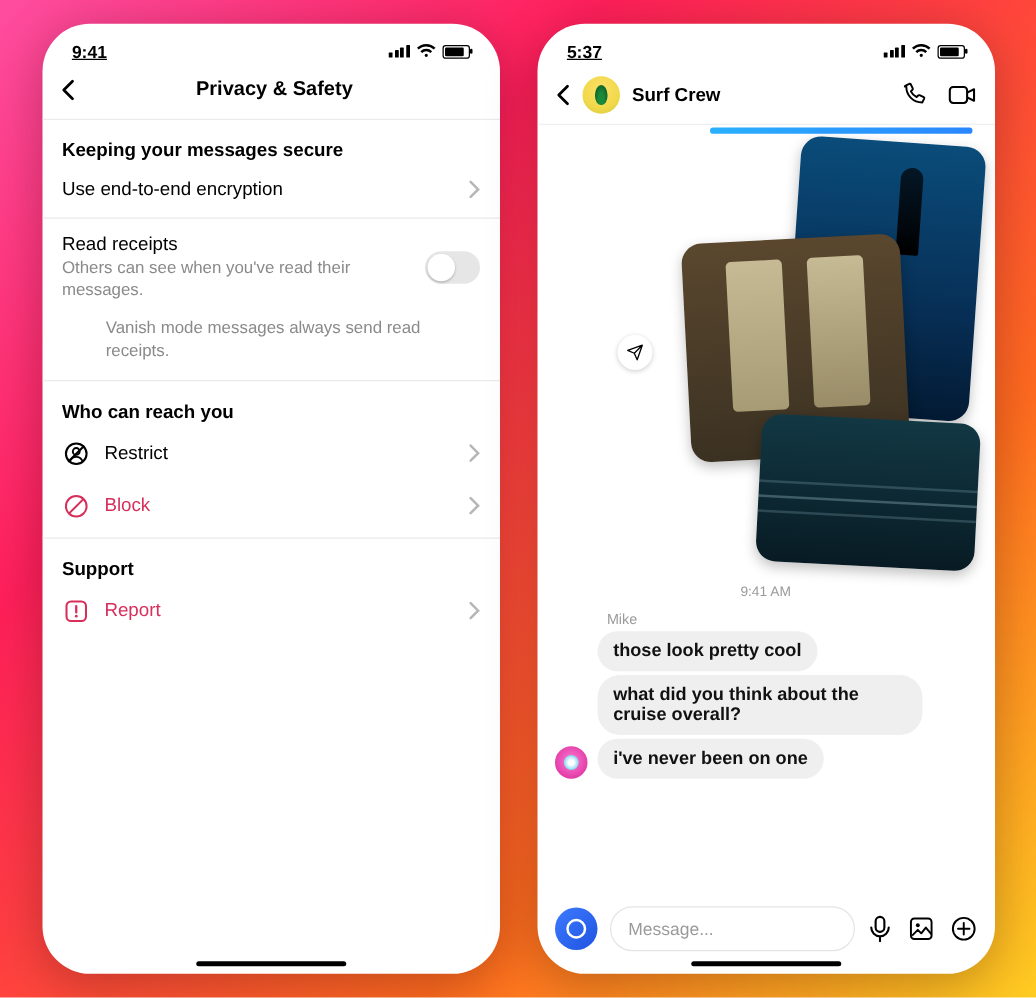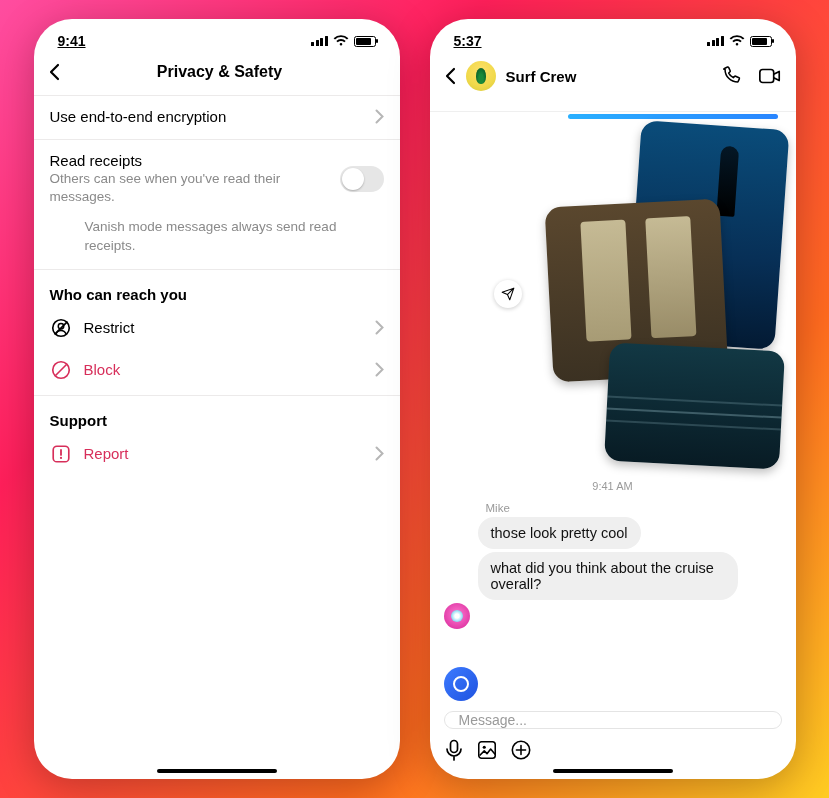"Surf Crew" .chat-head { padding: 6px 14px 20px -> 6px 14px 8px }
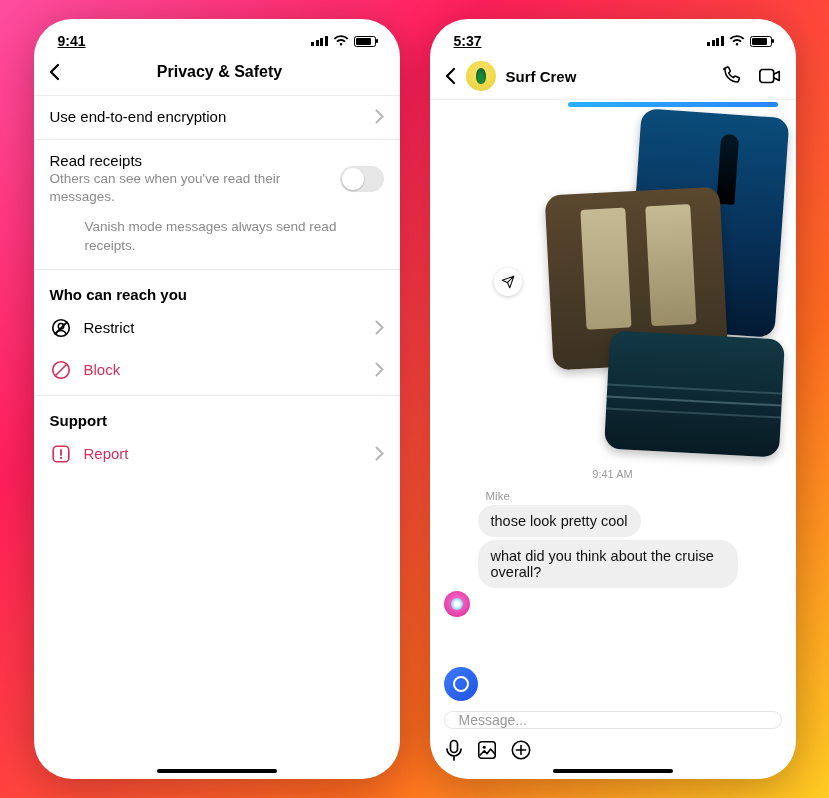"Keeping your messages secure" div.section-h { html: none -> <div>Keeping your messages secure</div> }
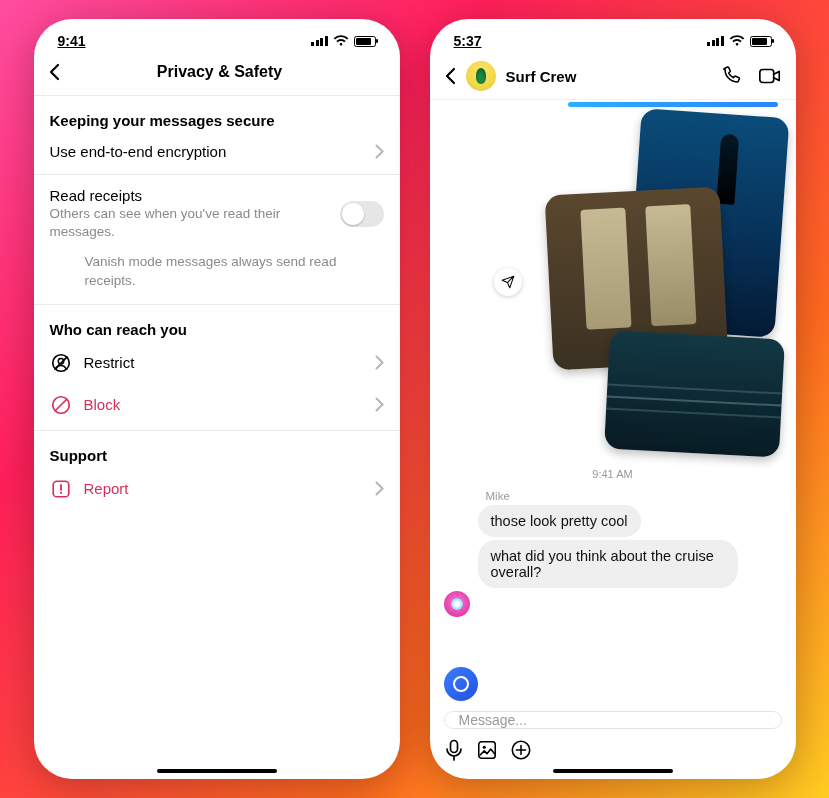"those look pretty cool" .bubble-row { font-weight: none -> bold }
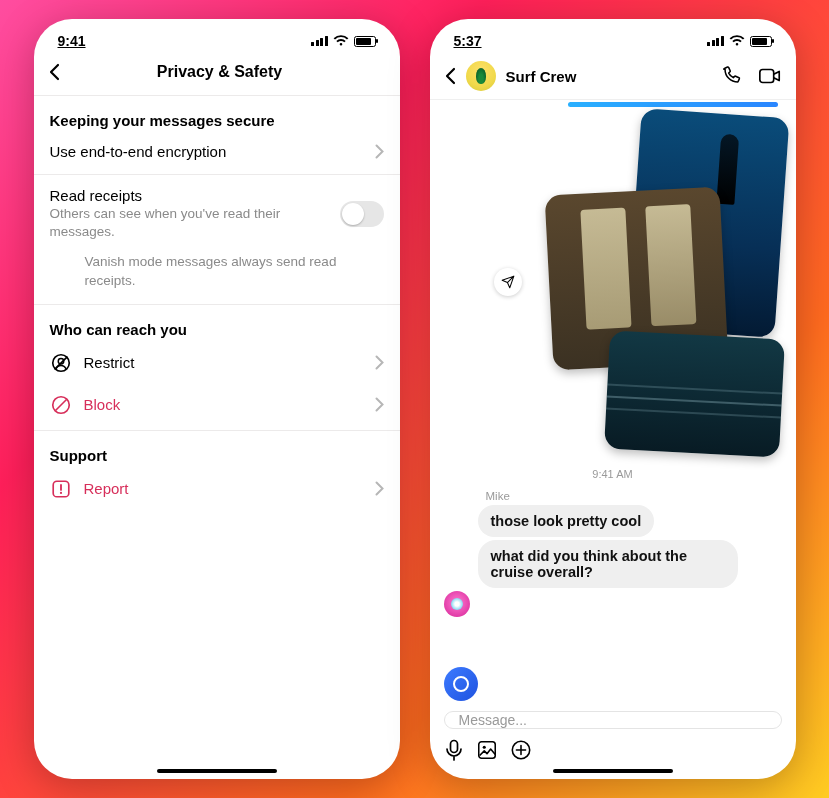"i've never been on one" div.bubble { html: none -> <div>i've never been on one</div> }
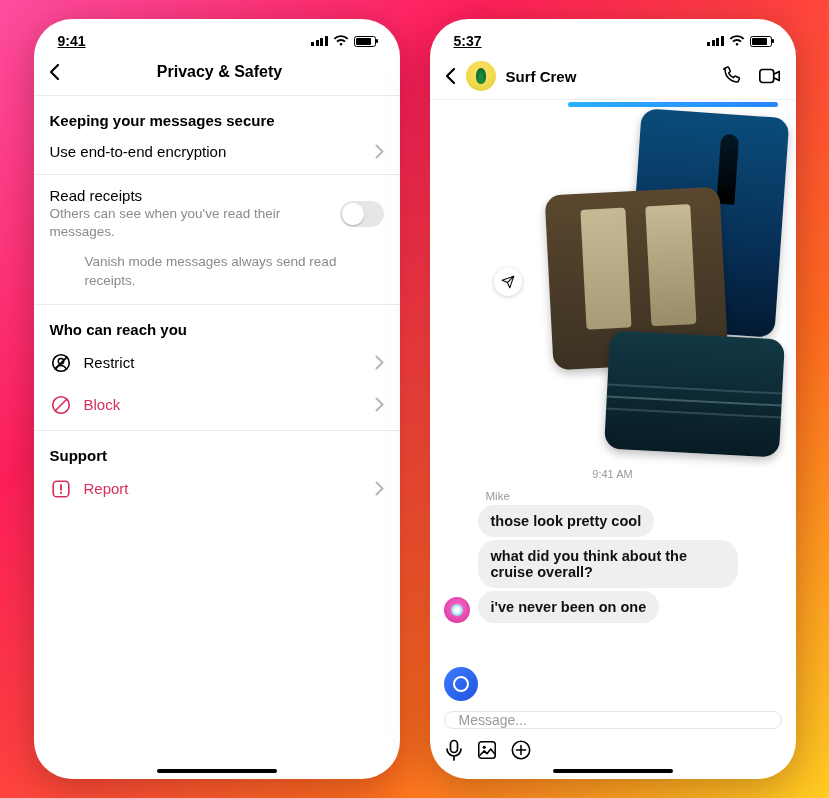"Message..." .composer { align-items: none -> center; flex-direction: column -> none }
